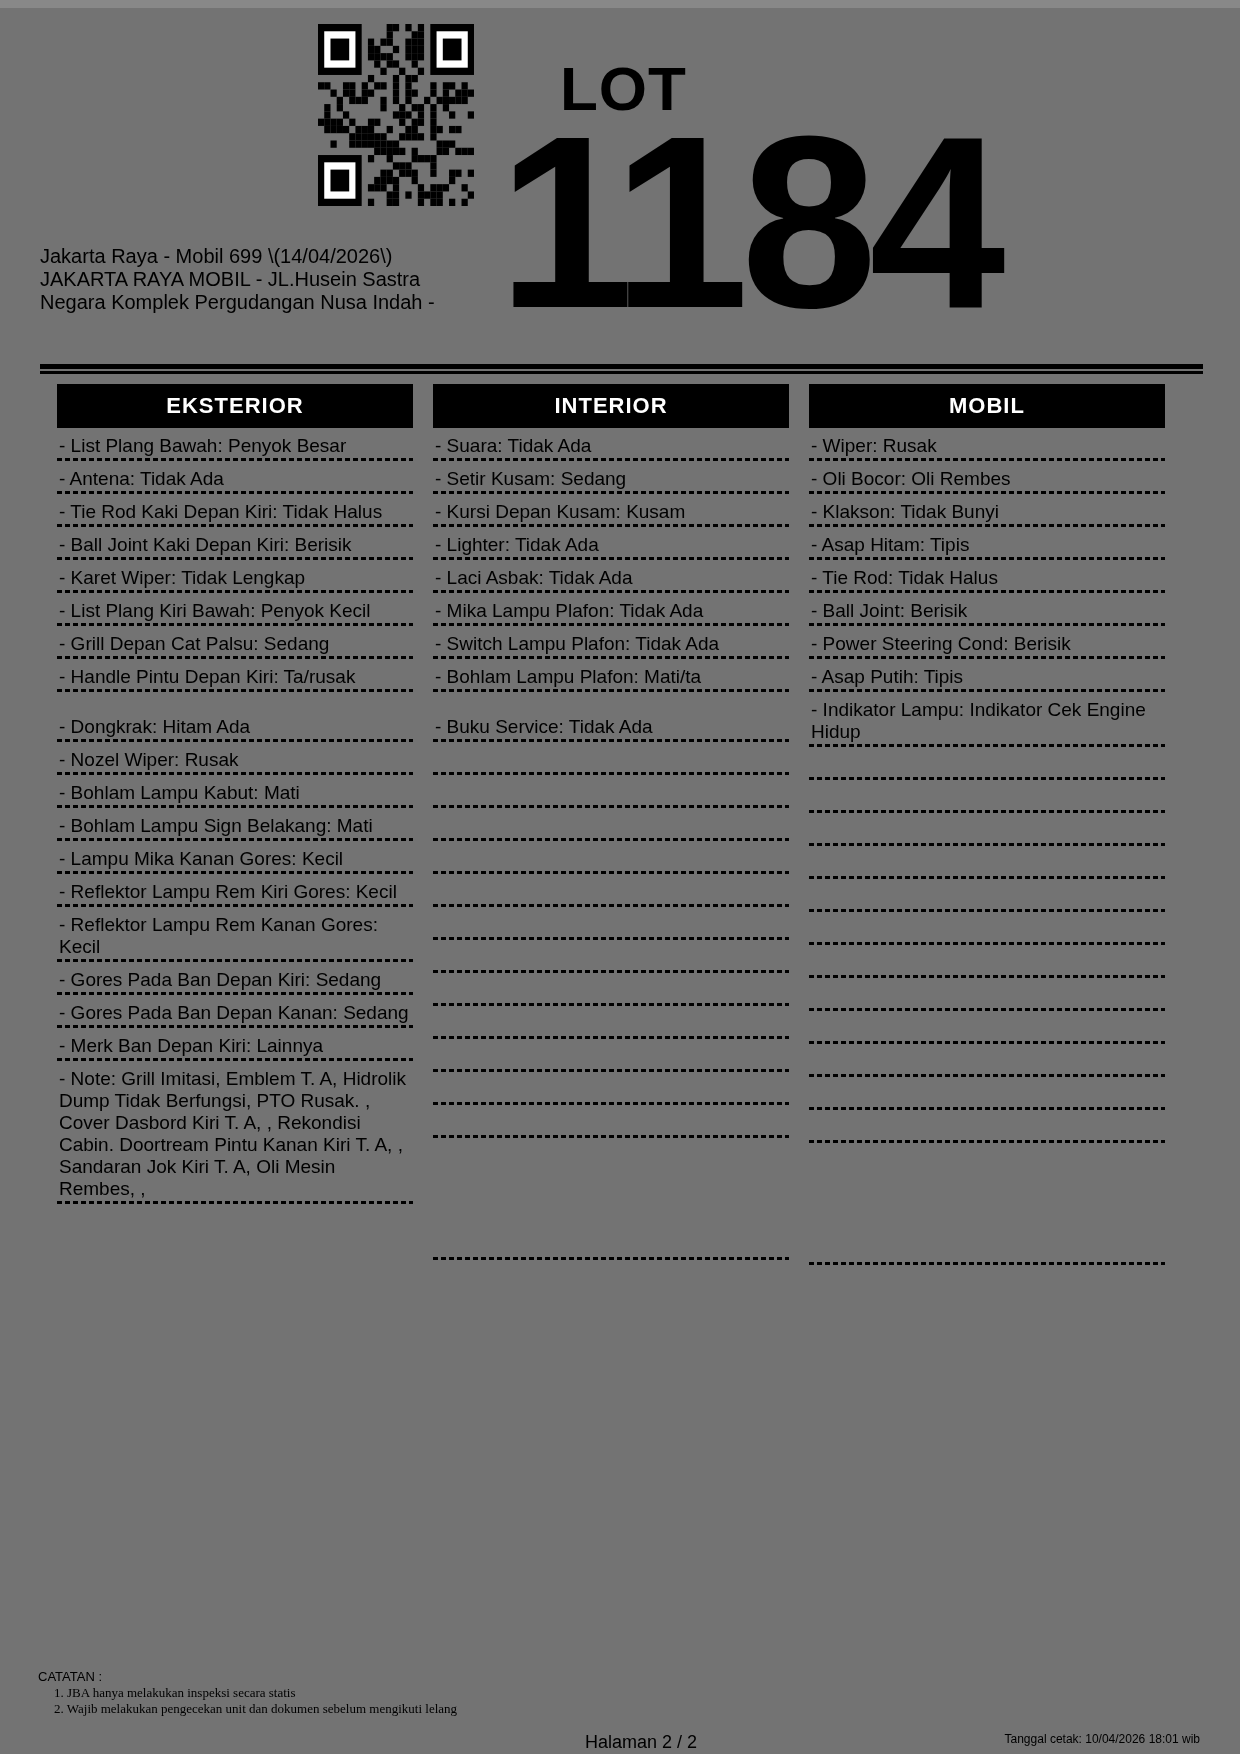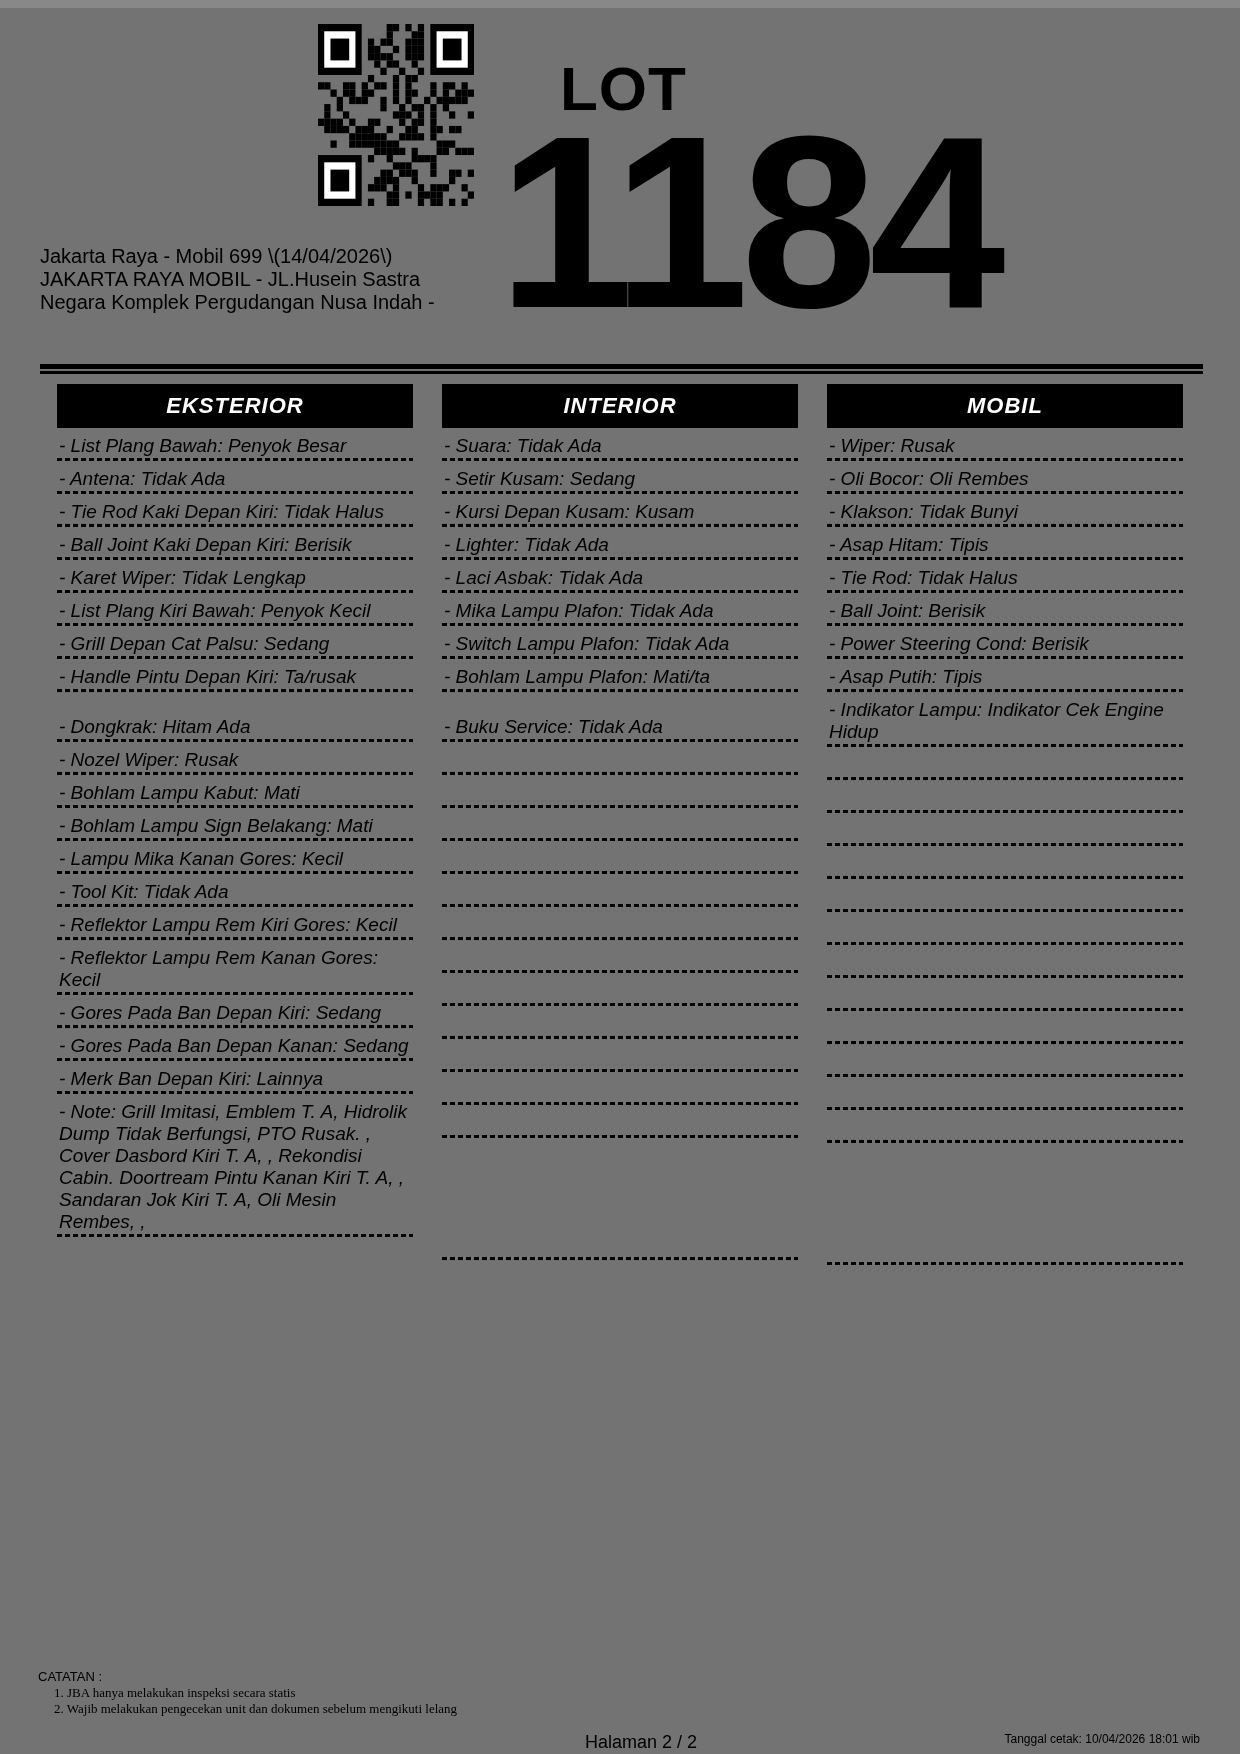"EKSTERIOR" .columns { font-style: italic -> none; gap: 29px -> 20px }
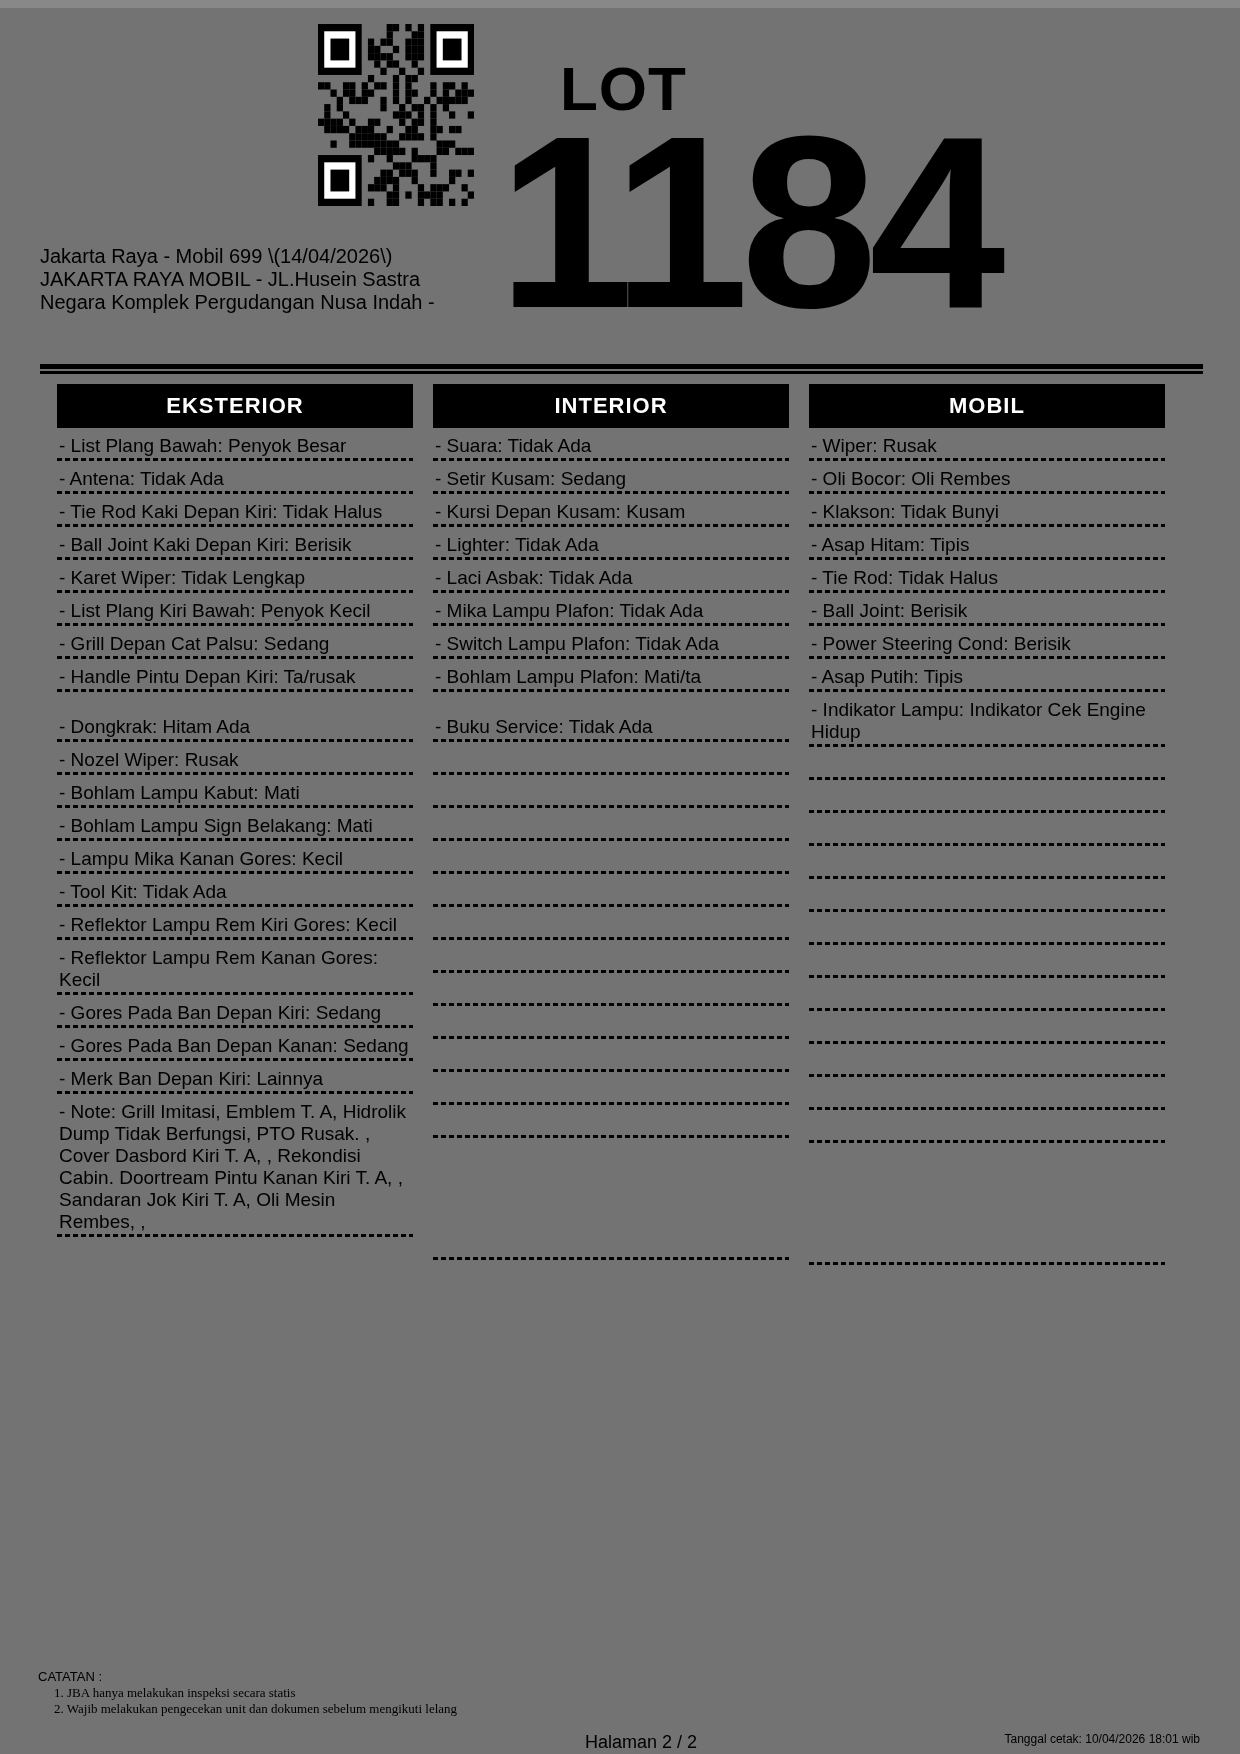"- Tool Kit: Tidak Ada" div.row { html: <div>- Tool Kit: Tidak Ada</div> -> none }
